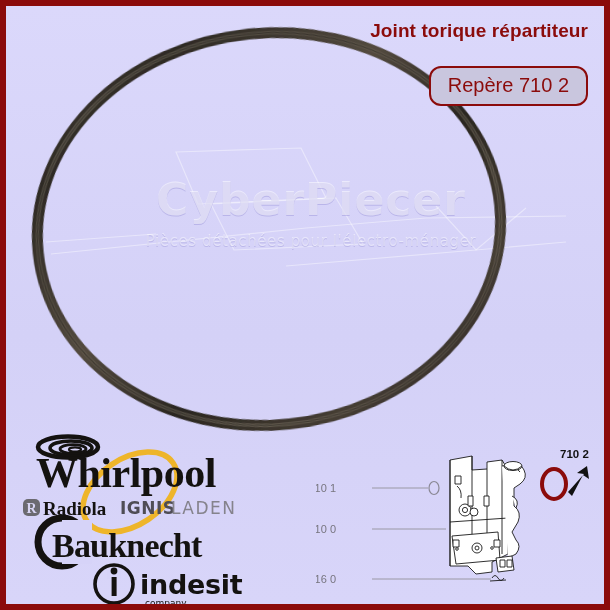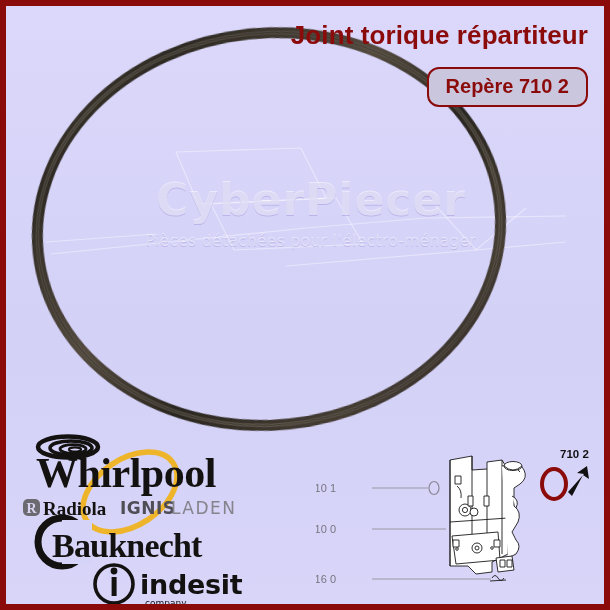"Joint torique répartiteur" .title-main { font-size: 26px -> 19px }
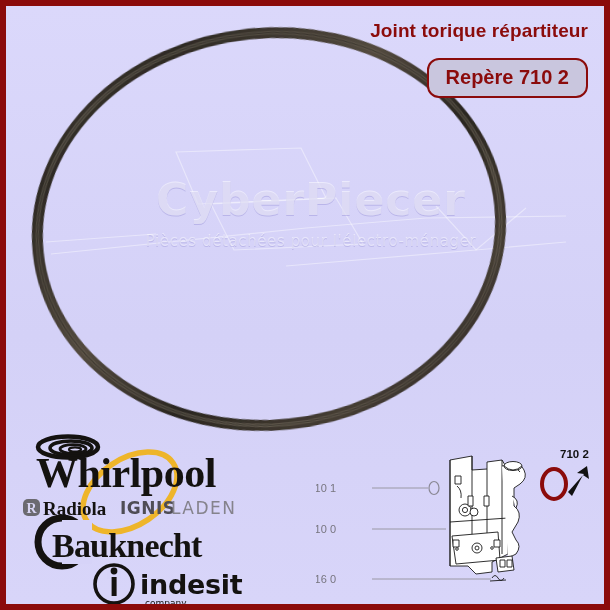"Repère 710 2" .repere-badge { font-weight: bold -> normal; margin-top: 16px -> 24px }
